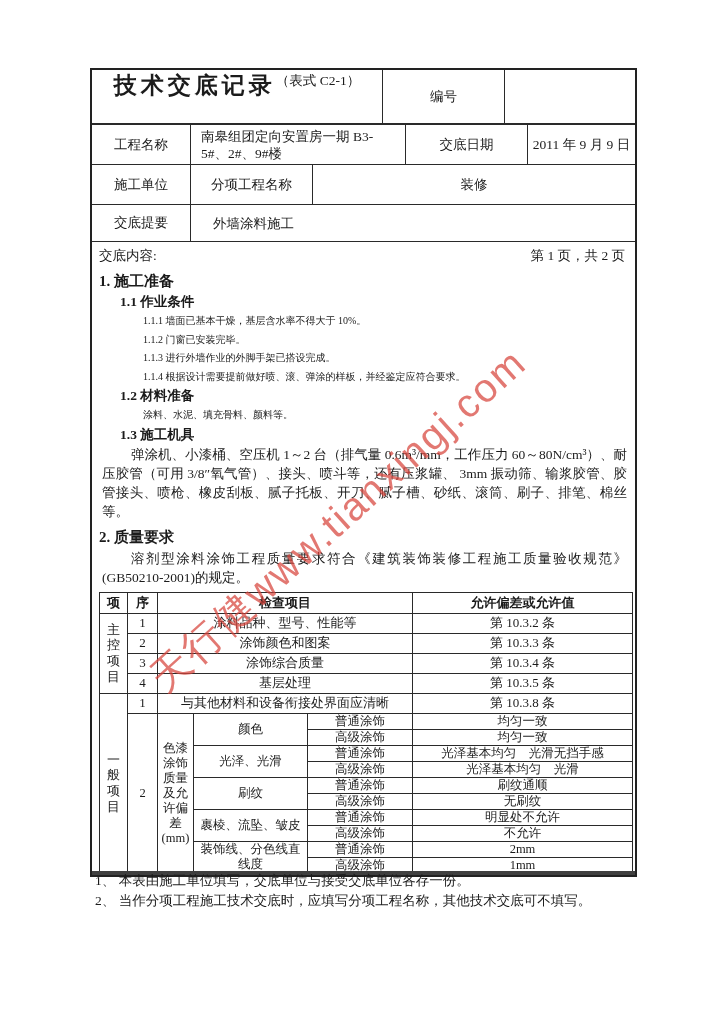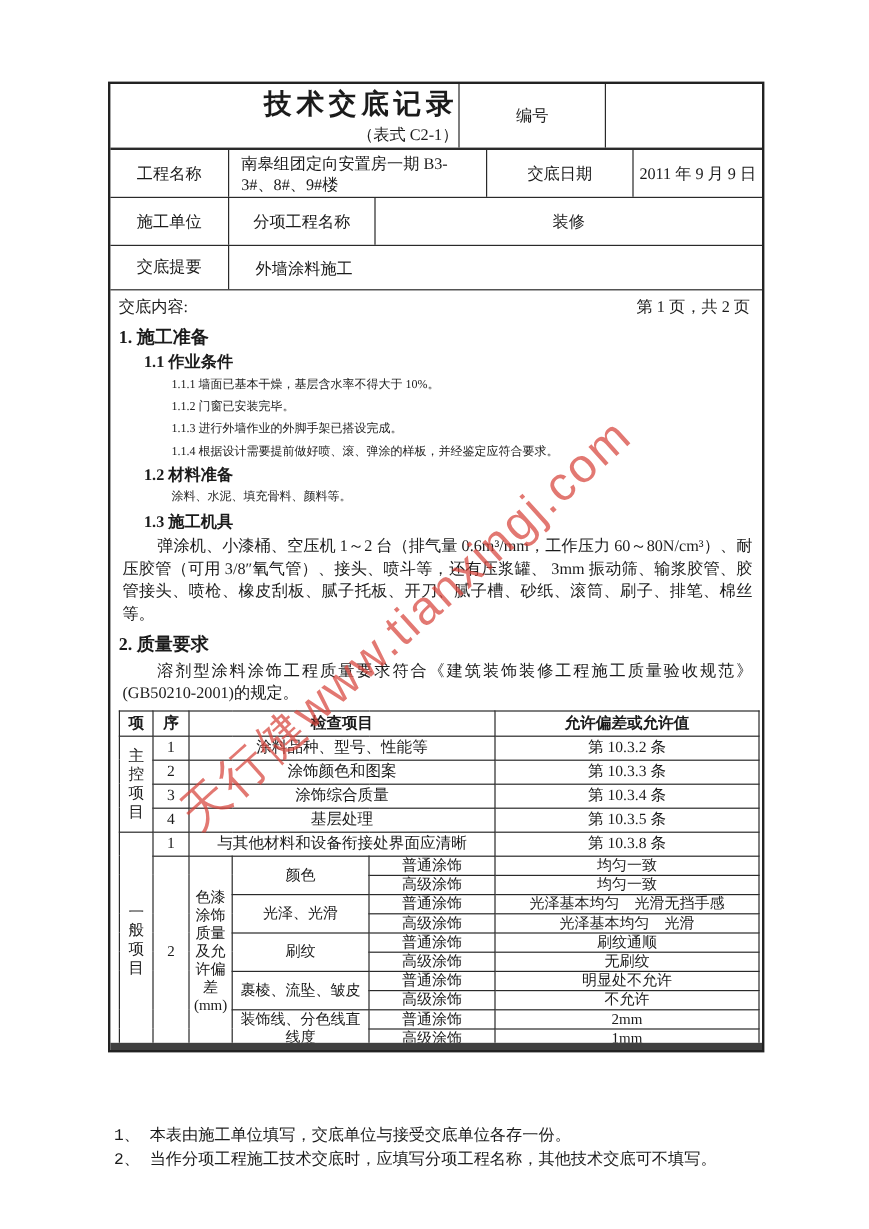"技术交底记录" .title-cell { align-items: flex-end -> flex-start; flex-direction: column -> row }
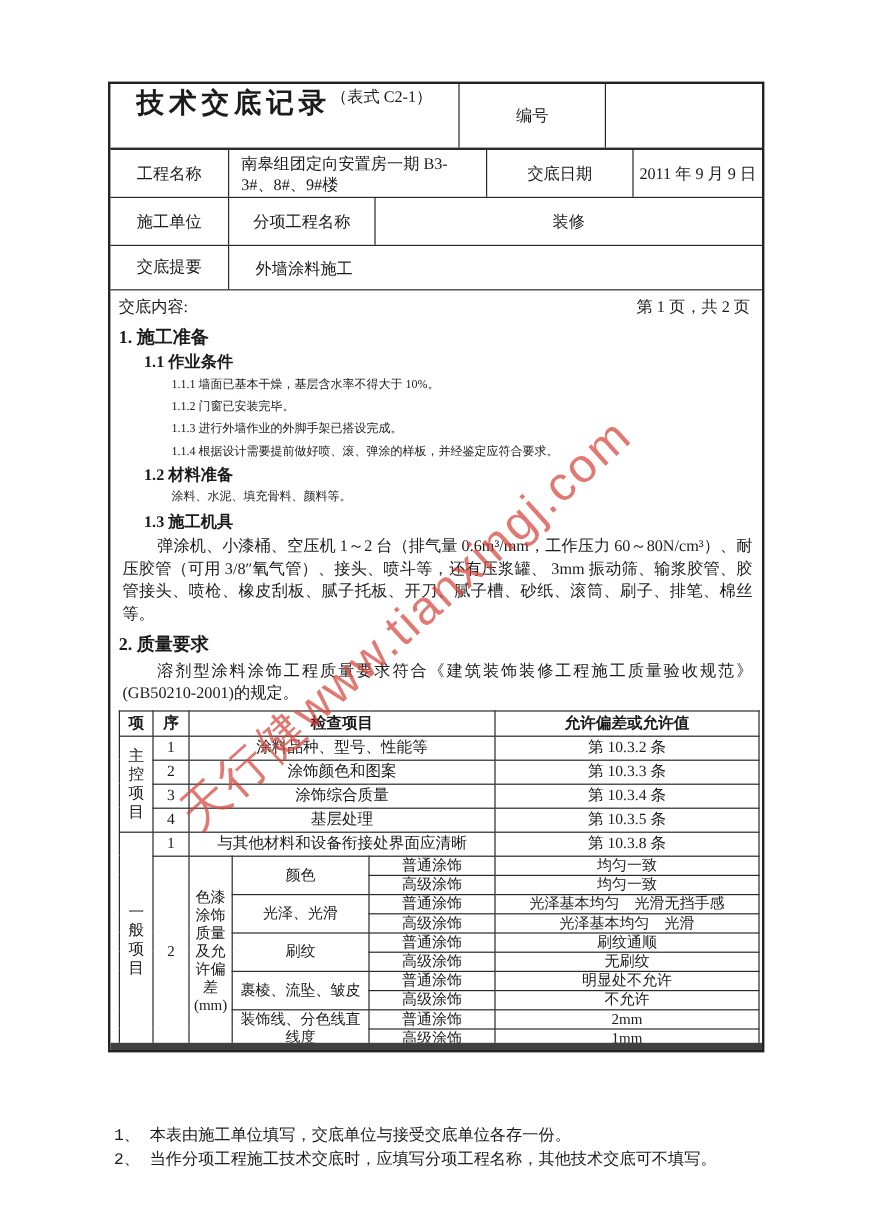"南皋组团定向安置房一期 B3-3#、8#、9#楼" div.cell { text: B3-3#、8 -> B3-5#、2 }
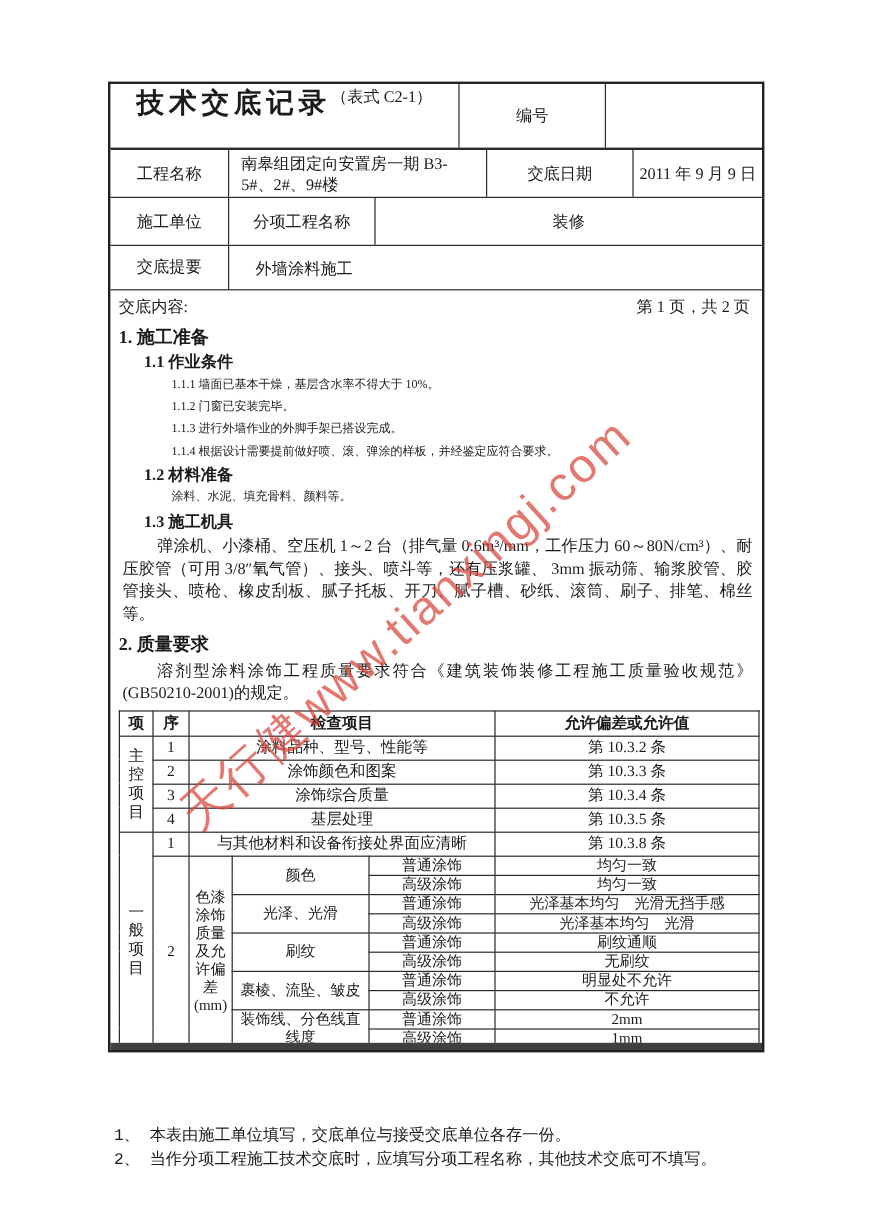"交底内容:" .content { border-bottom: 6px solid #404040 -> 4px solid #404040 }
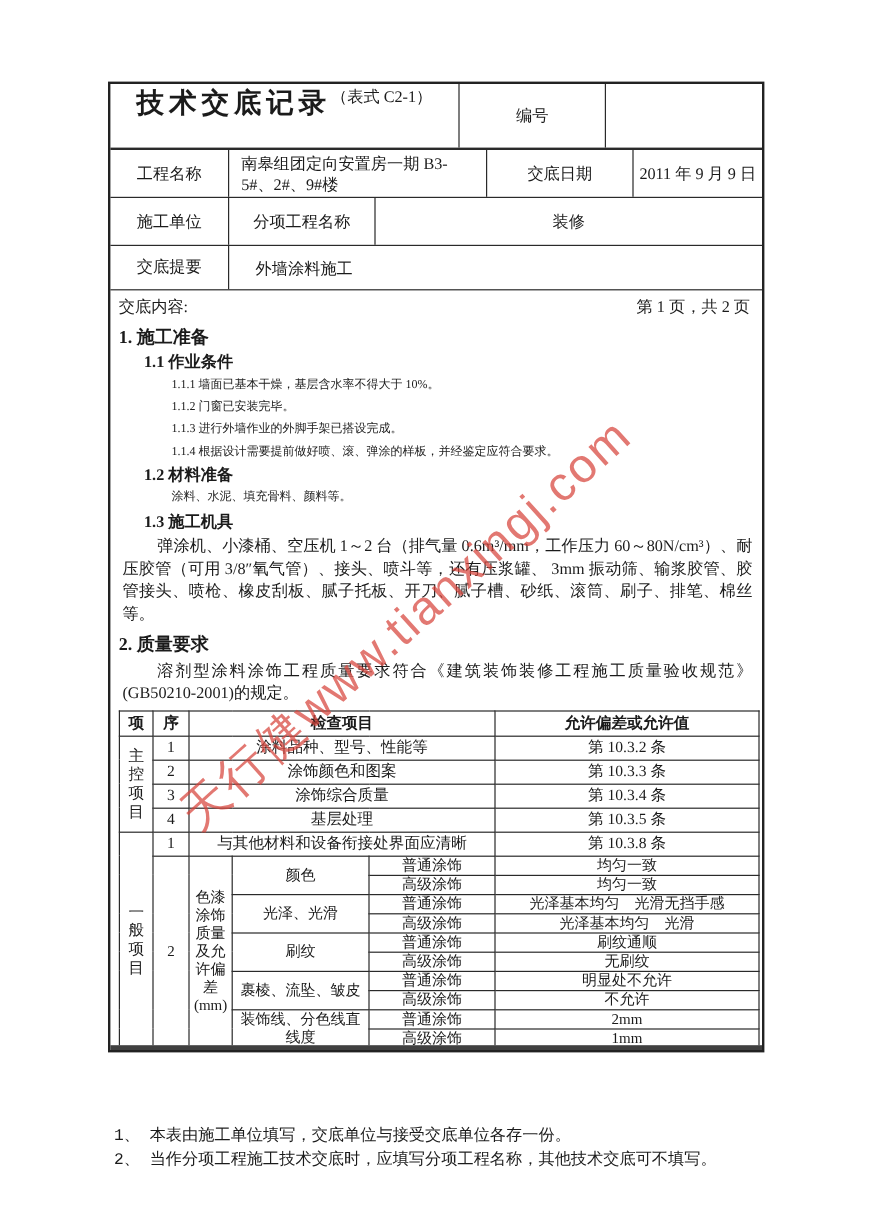"1、 本表由施工单位填写，交底单位与接受交底单位各存一份。" .notes { font-family: Liberation Mono, monospace -> none; top: 938px -> 871px }
